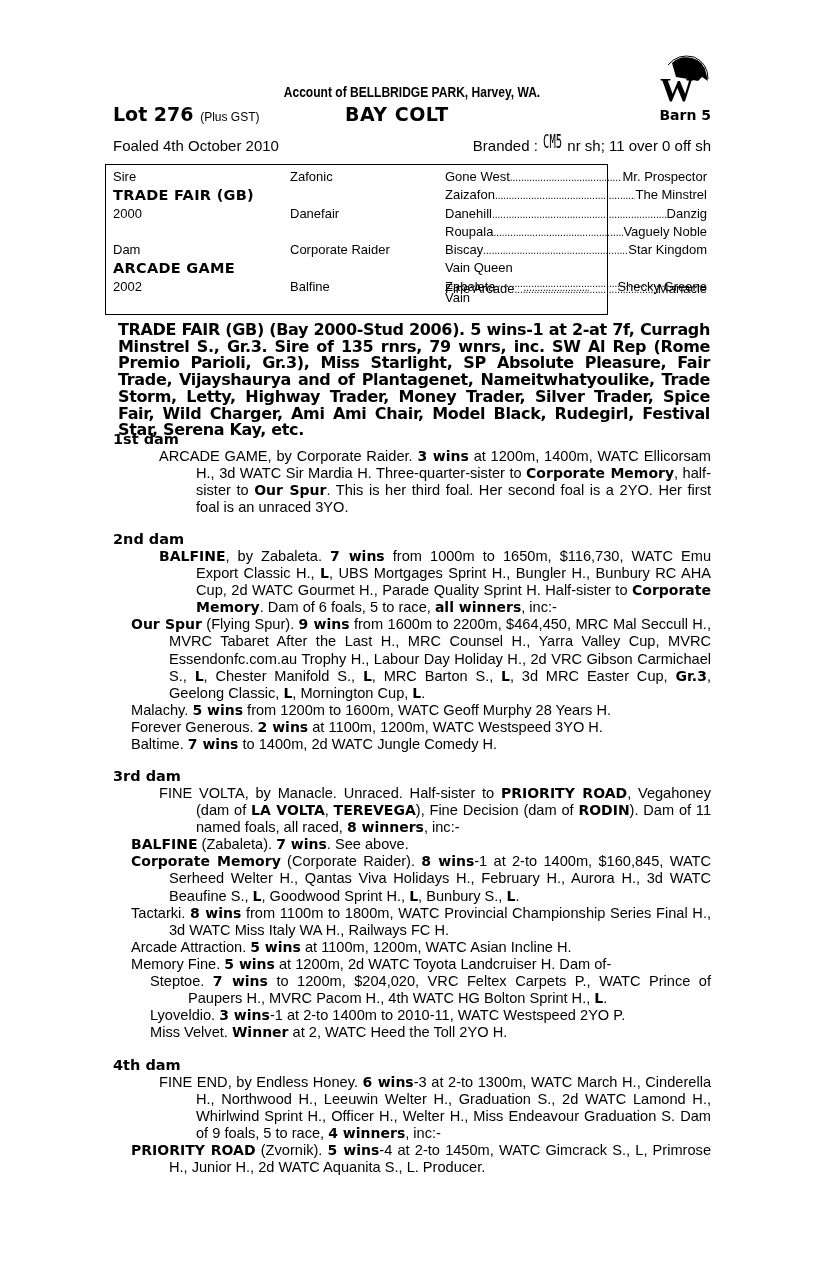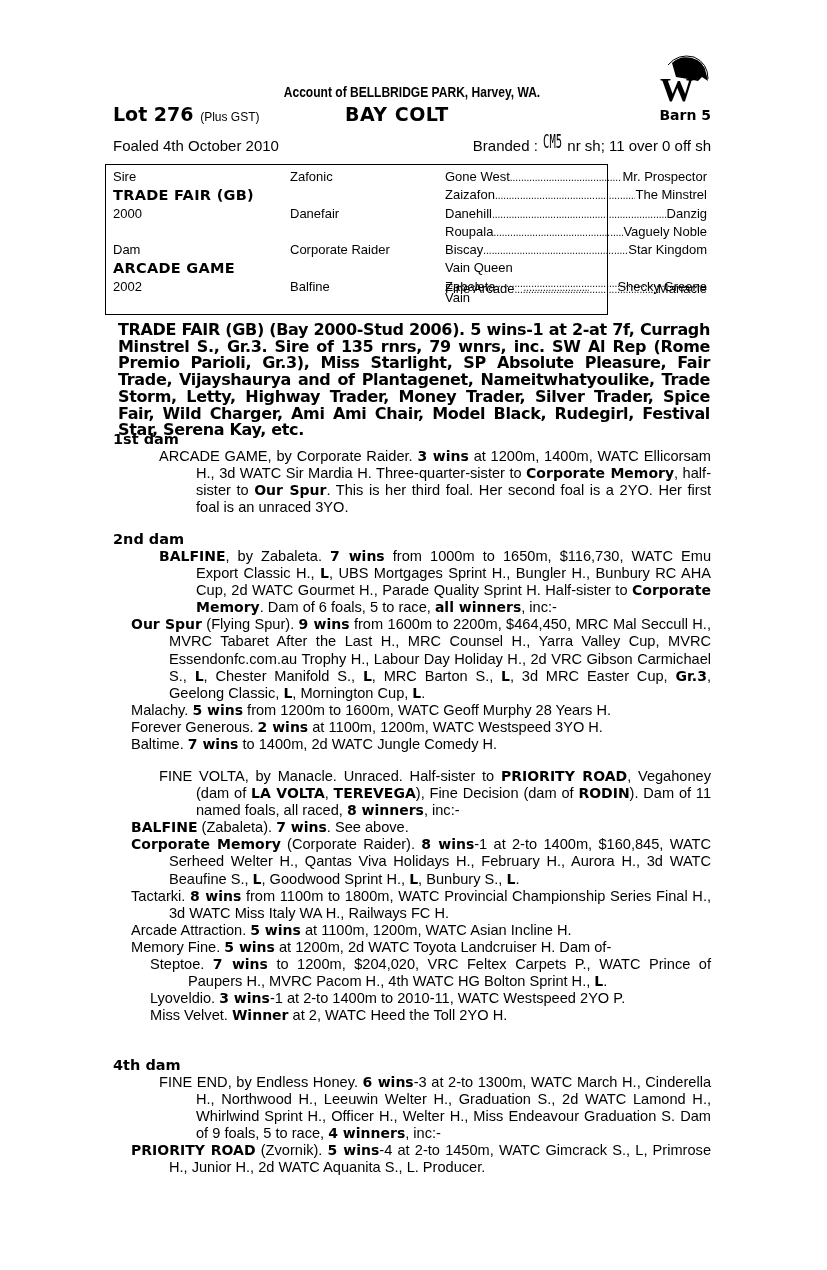"3rd dam" div.sec-h { html: none -> <div>3rd dam</div> }
